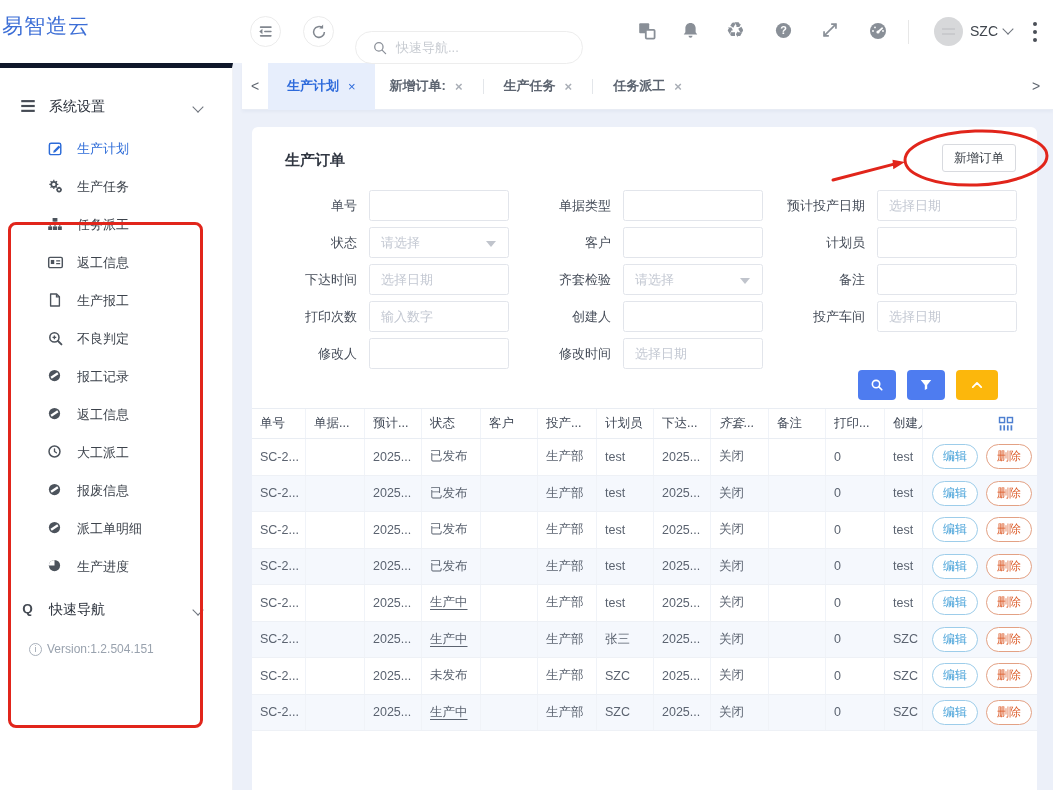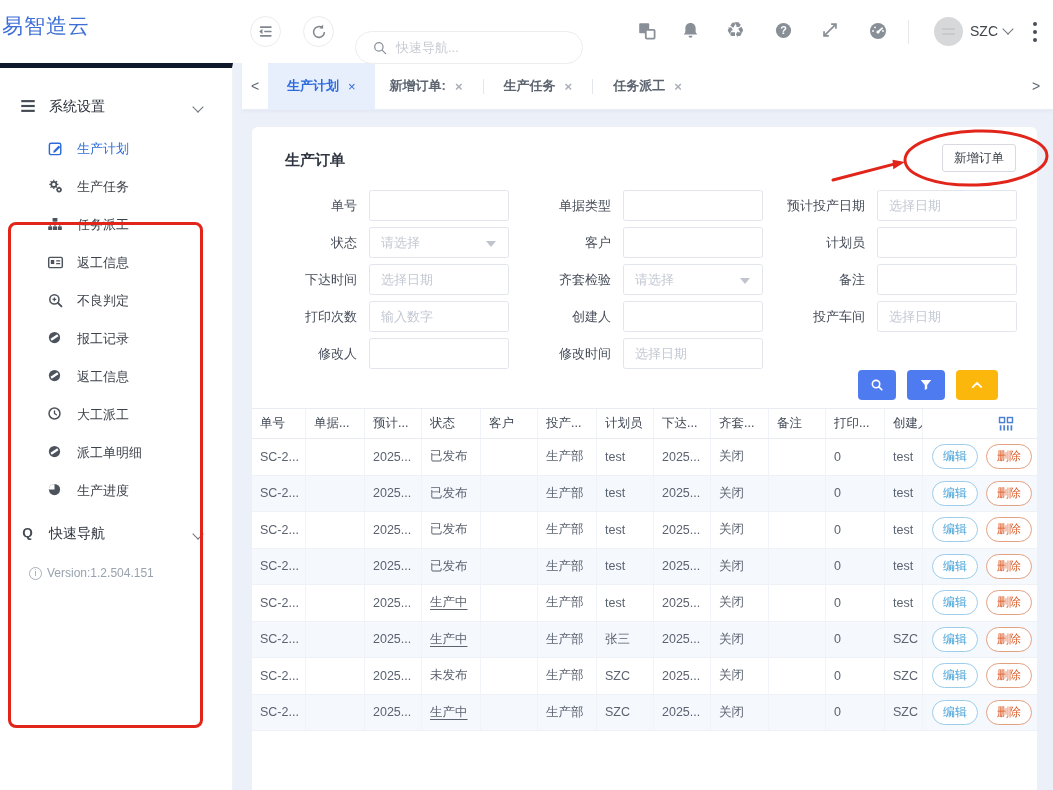"生产报工" div.s-item { html: none -> <div> <span> <svg> <path></path> <path></path> </svg> </span> <span>生产报工</span> </div> }
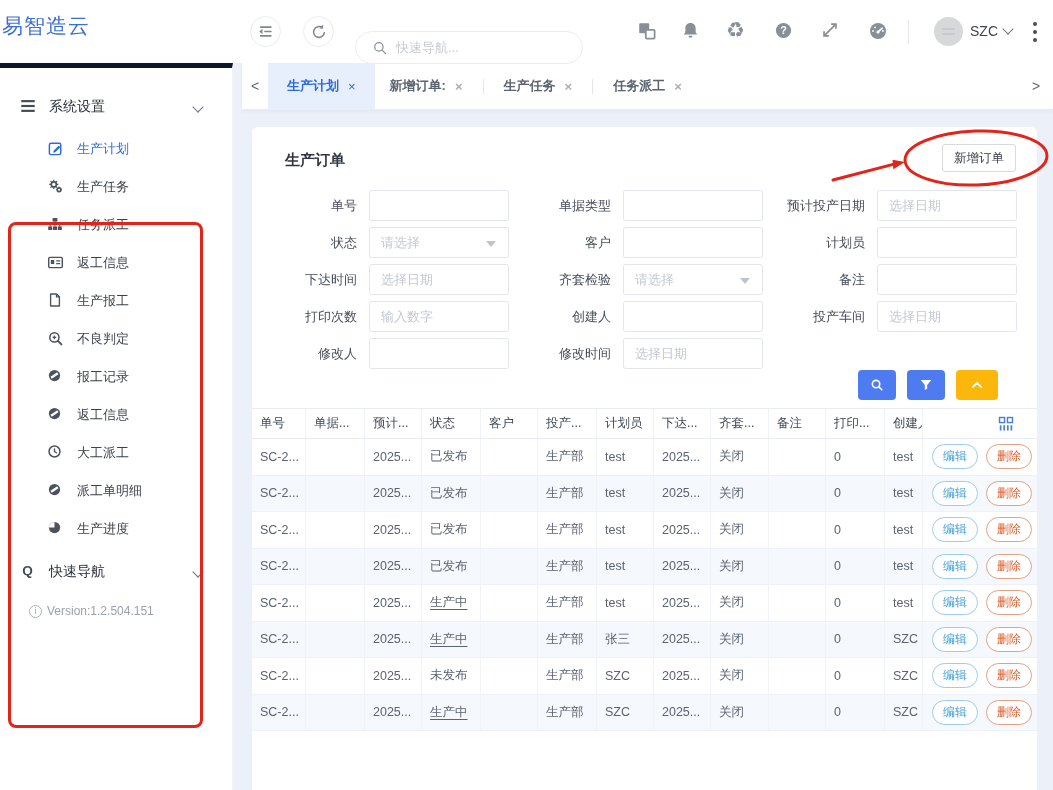"齐套..." span.tc { font-style: none -> italic }
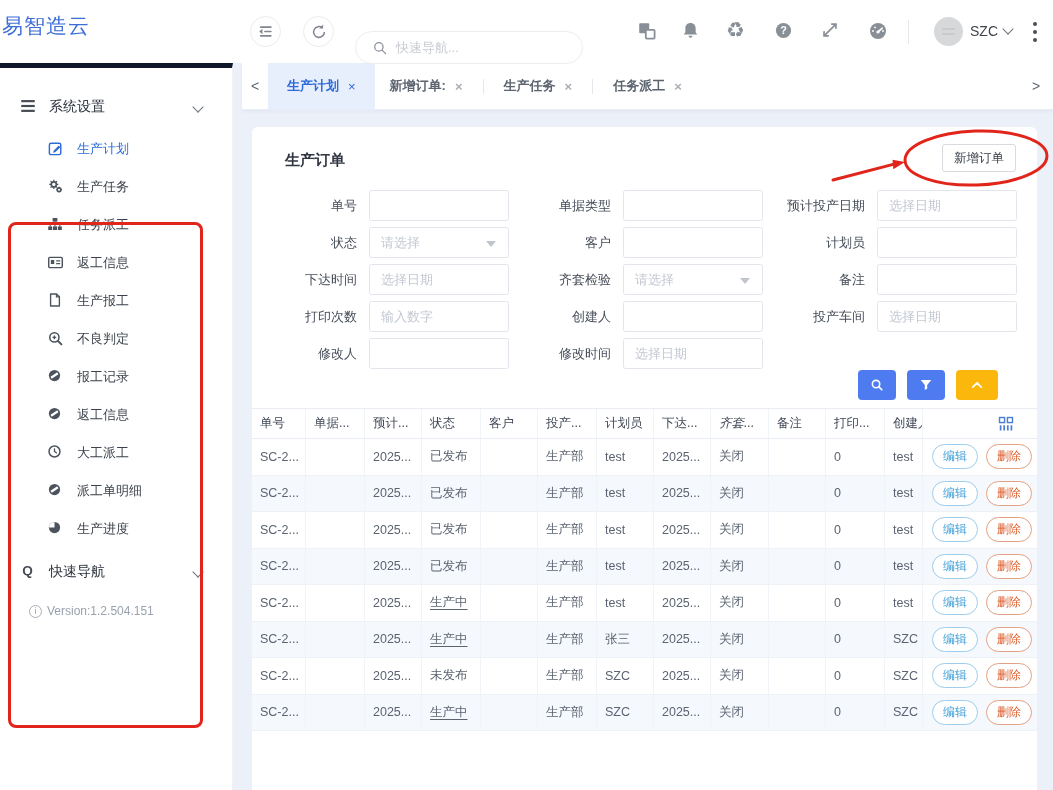"报废信息" div.s-item { html: none -> <div> <span> <svg> <circle></circle> <path></path> </svg> </span> <span>报废信息</span> </div> }
